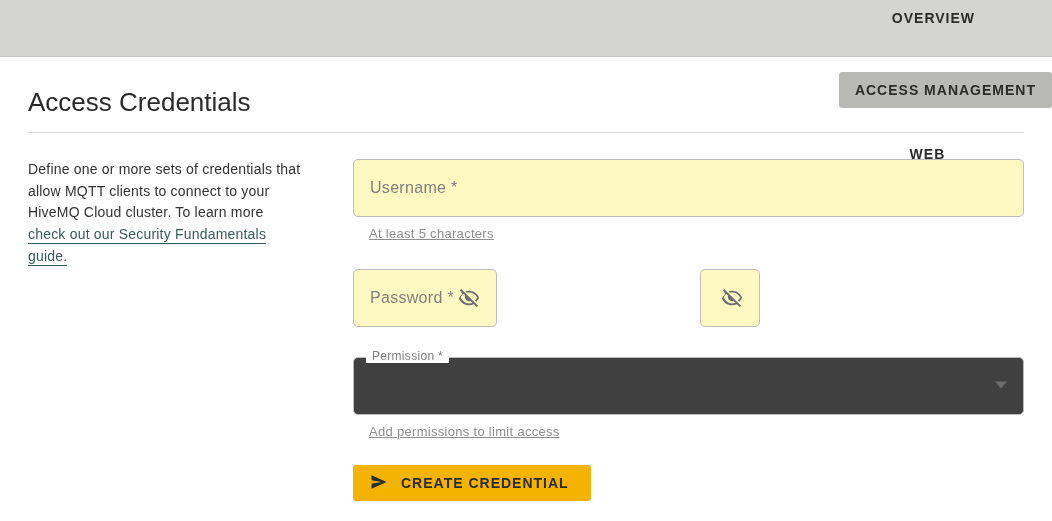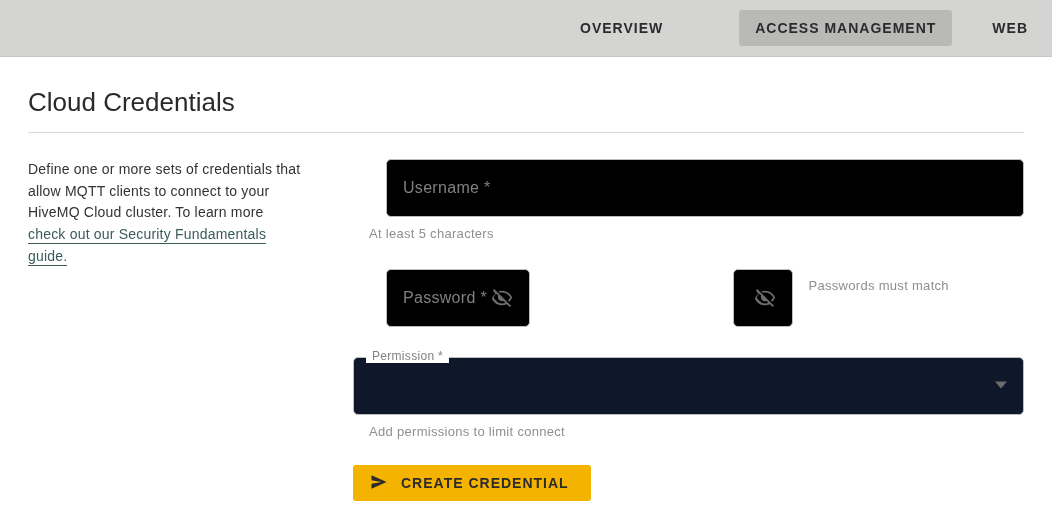"OVERVIEW" .nav { flex-direction: none -> column; padding-right: 8px -> 0 }
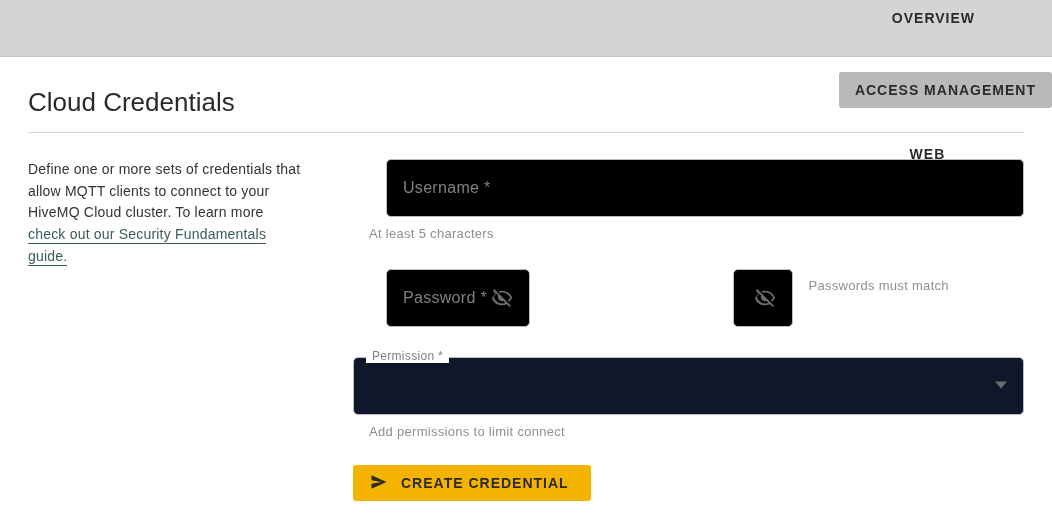"Cloud Credentials" h1.page-title { text: Cloud -> Access }
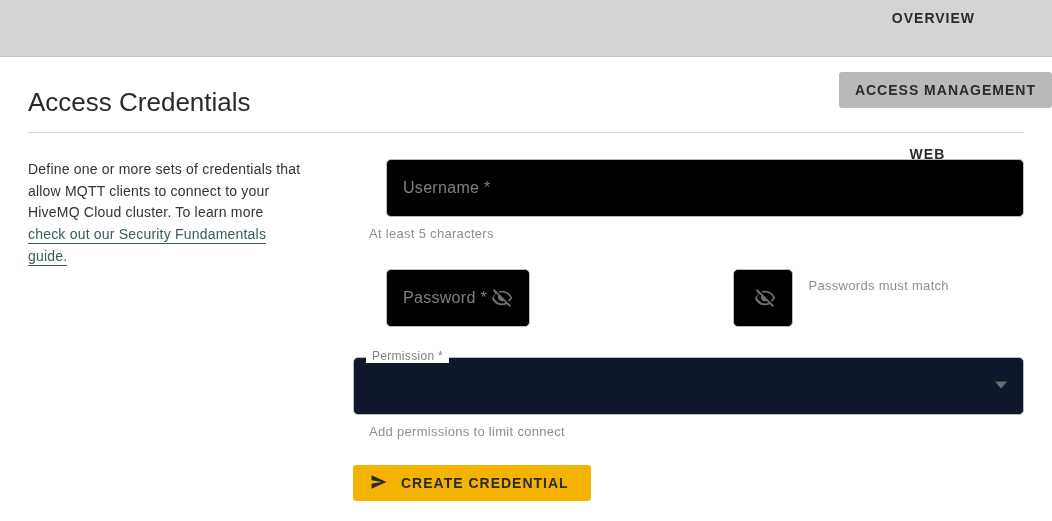"Username *" .field { background: #000000 -> #fef9c3; margin-left: 33px -> none }
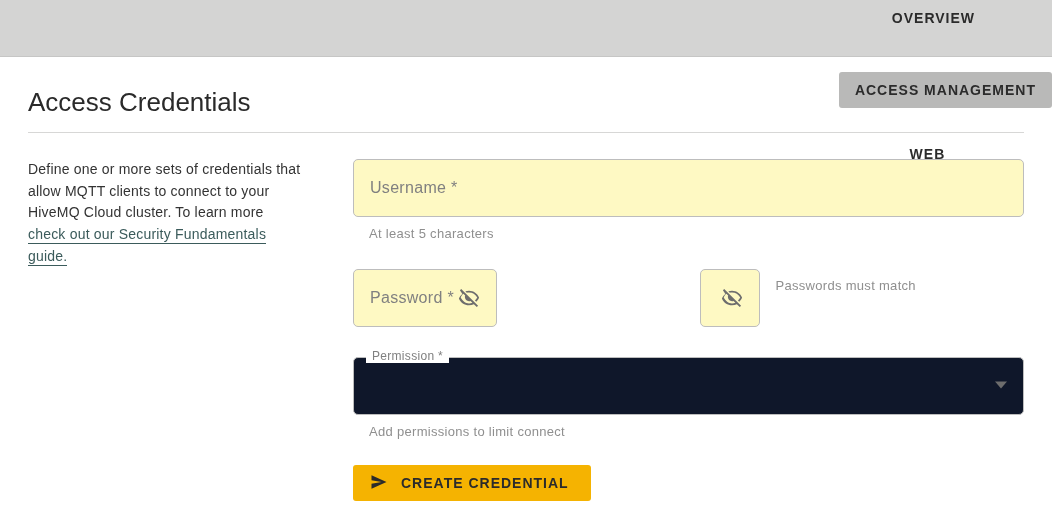"At least 5 characters" .helper { text-decoration: none -> underline }
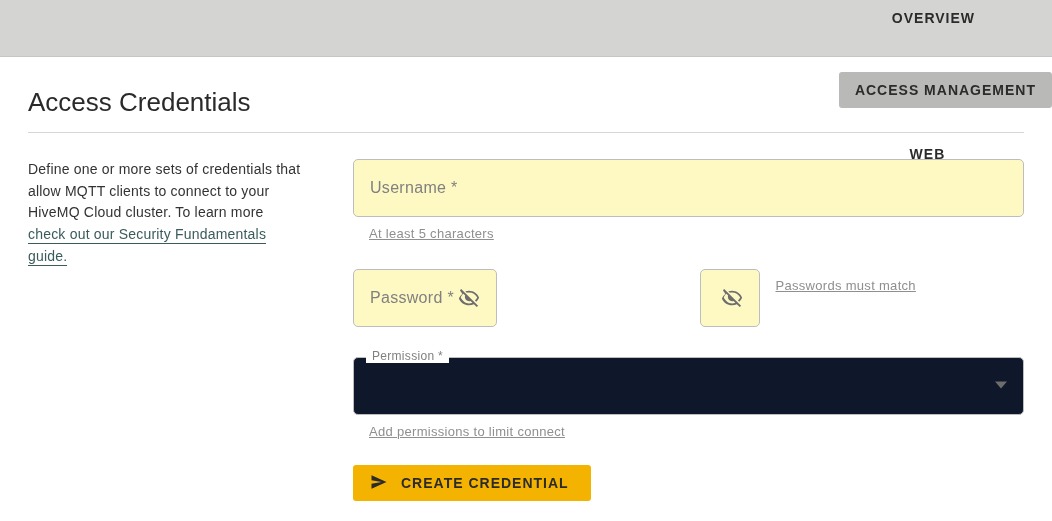"Passwords must match" div.helper { html: <div>Passwords must match</div> -> none }
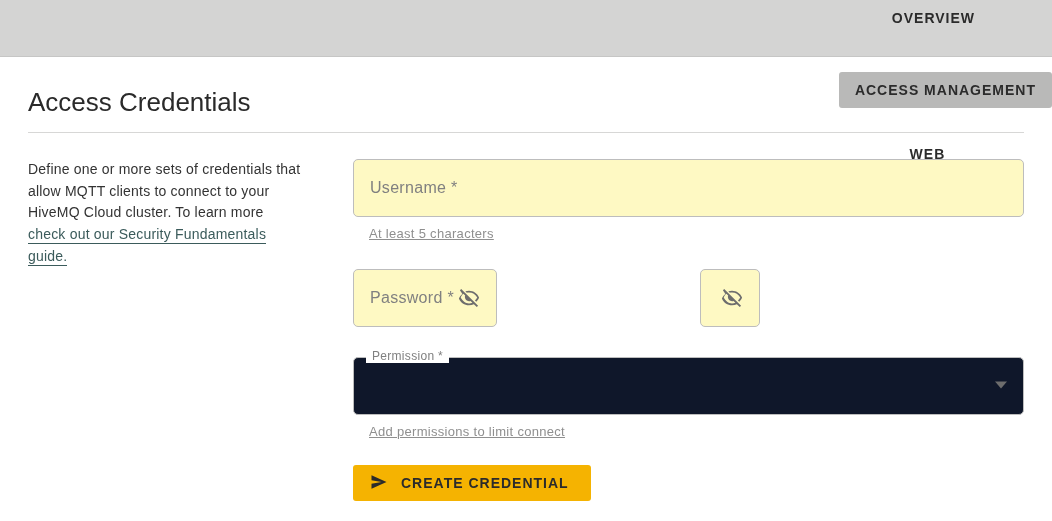"Permission *" .select-field { background: #0f172a -> #404040 }
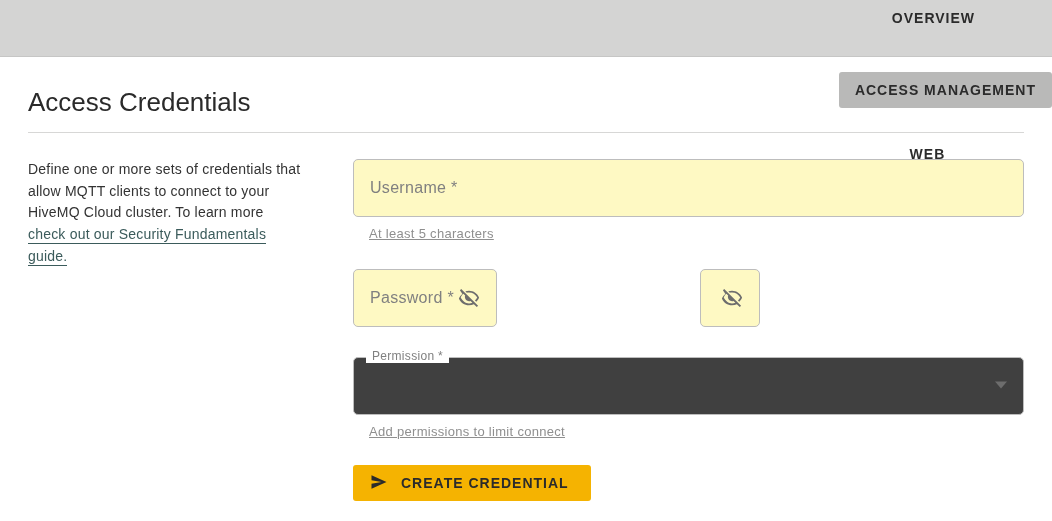"Add permissions to limit connect" div.helper { text: connect -> access }
